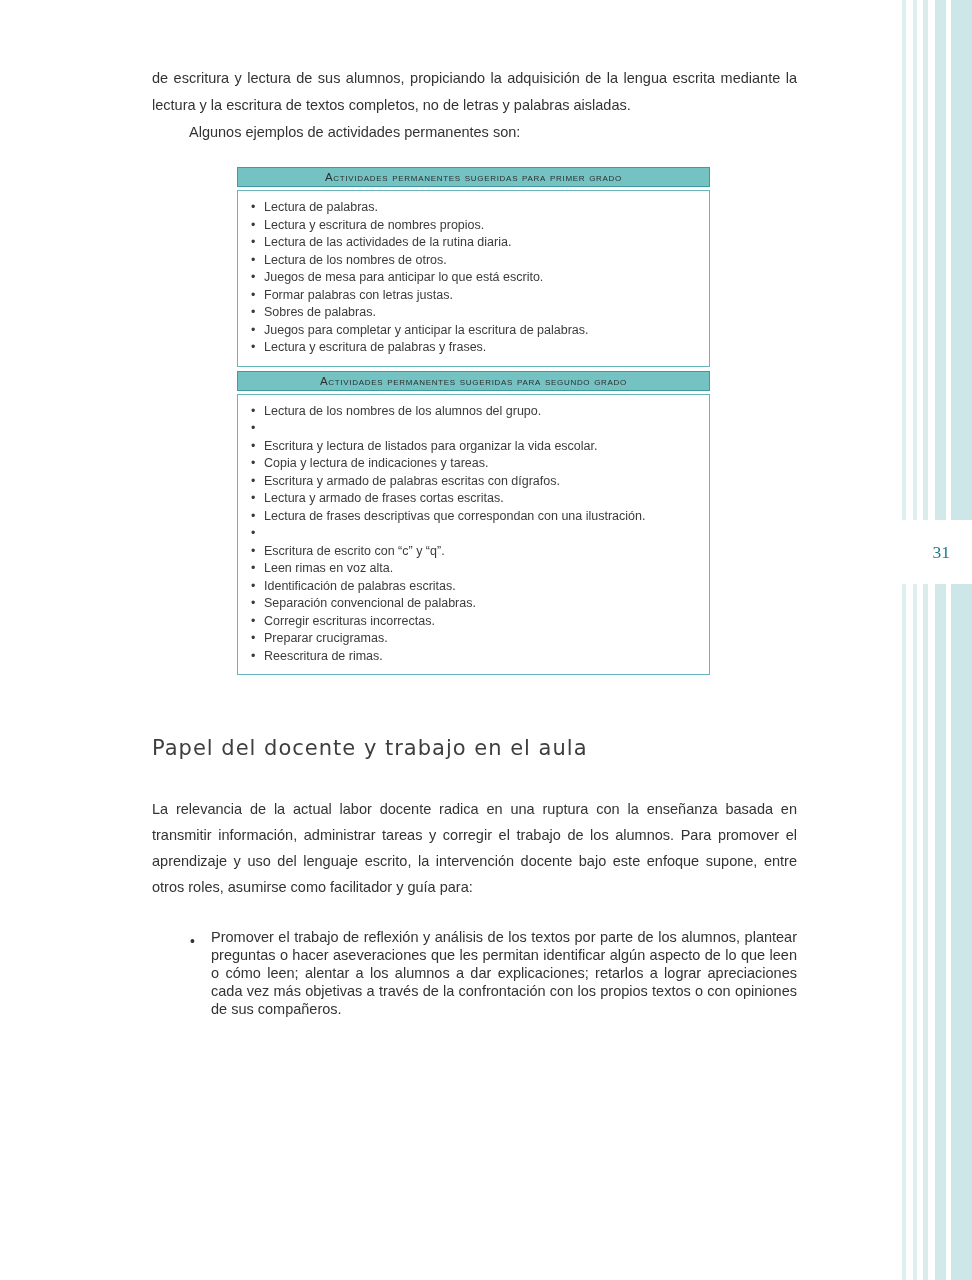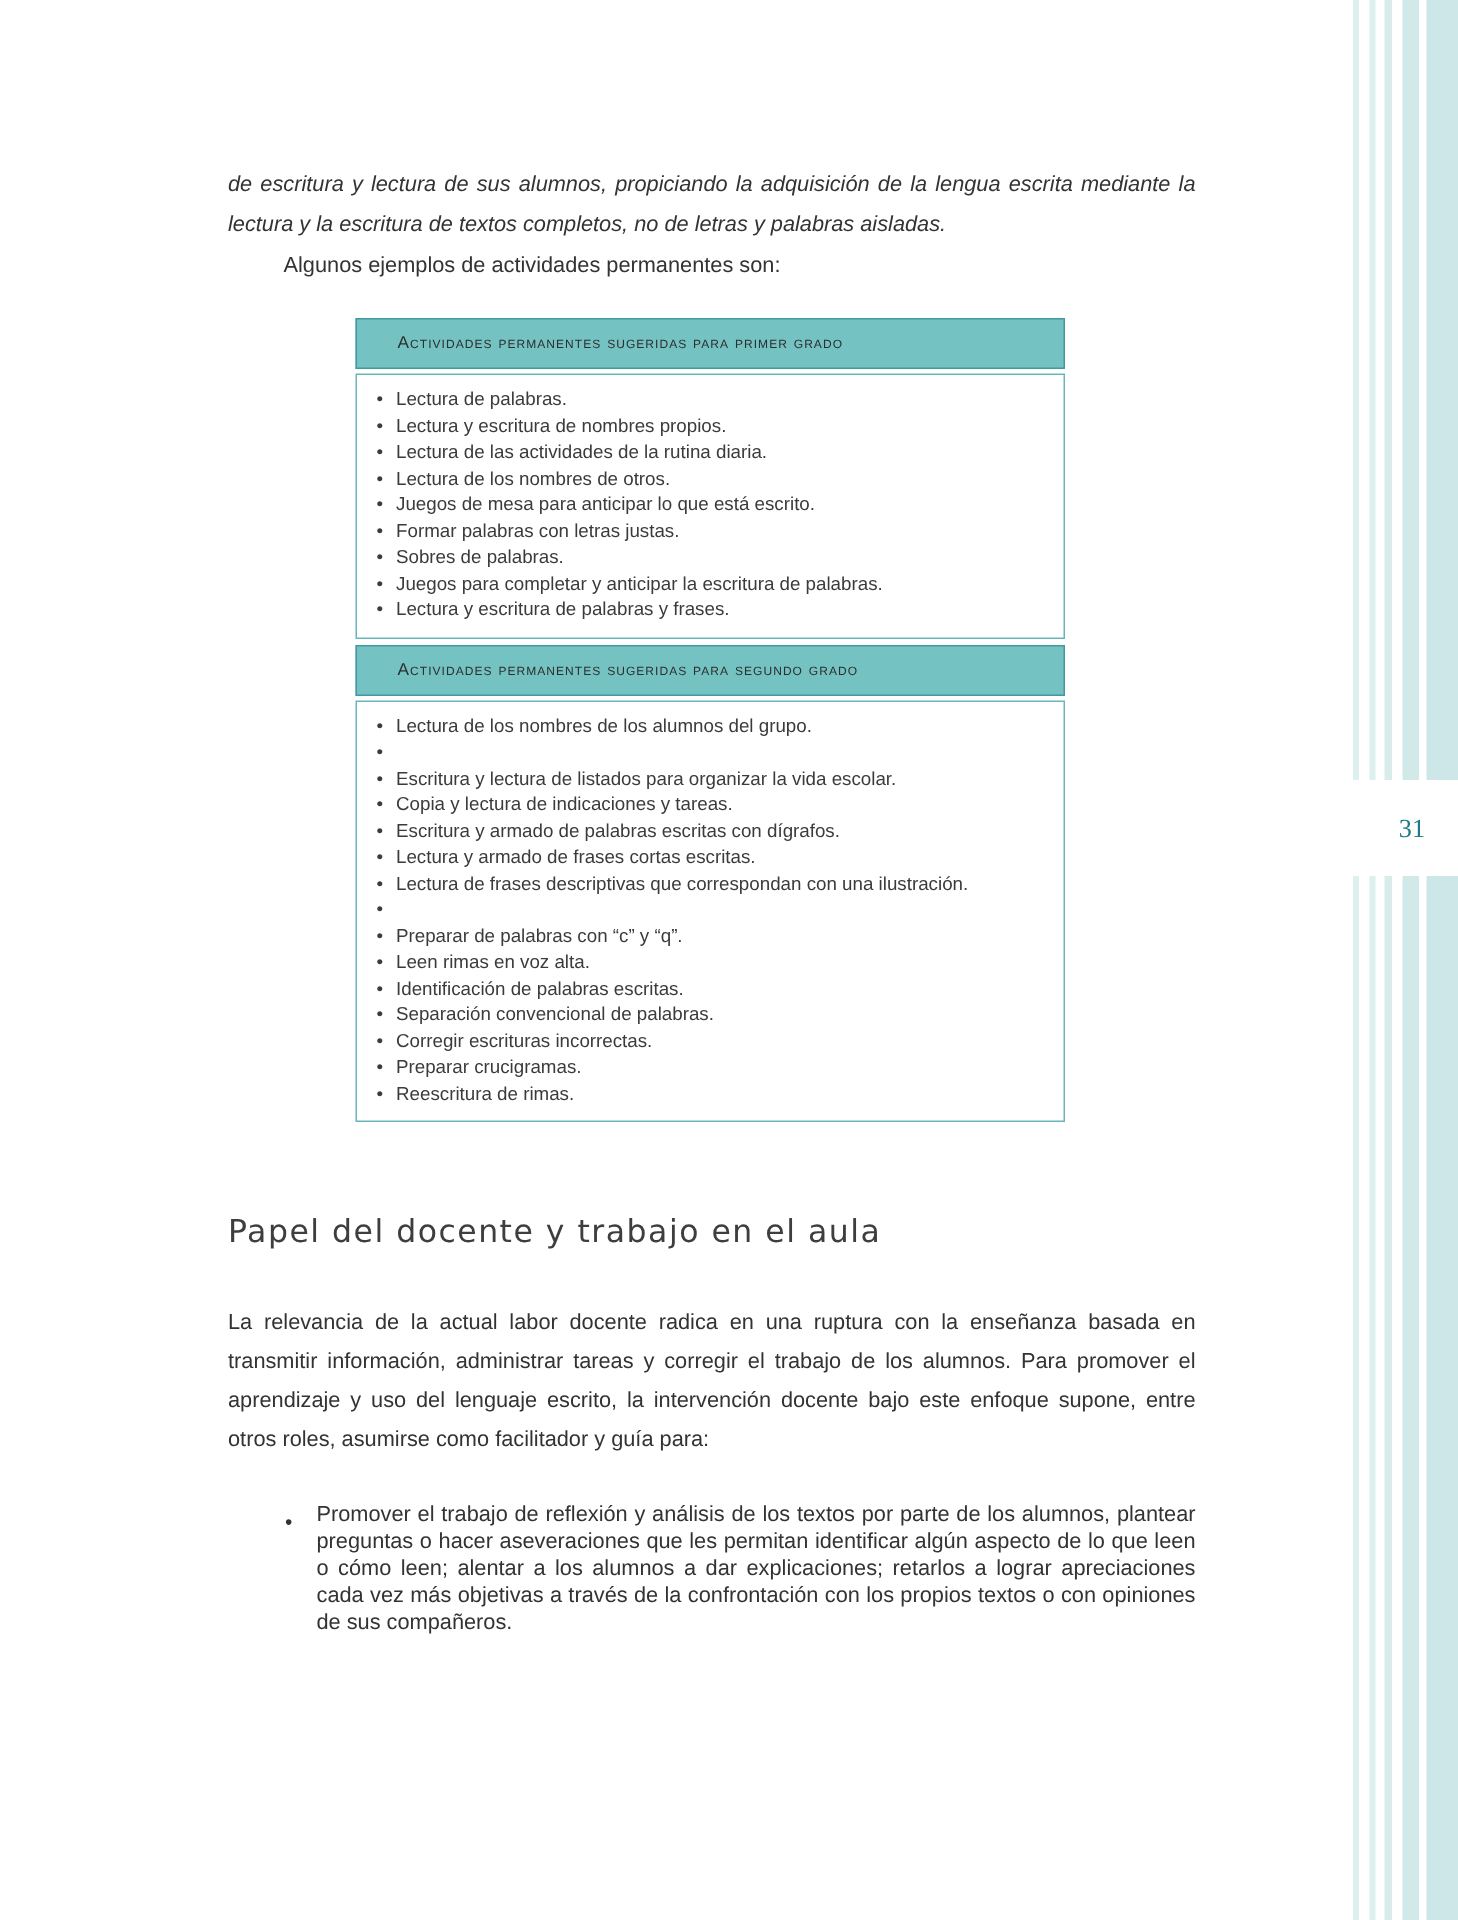"de escritura y lectura de" .intro { font-style: italic -> none; margin-top: 110px -> 65px }
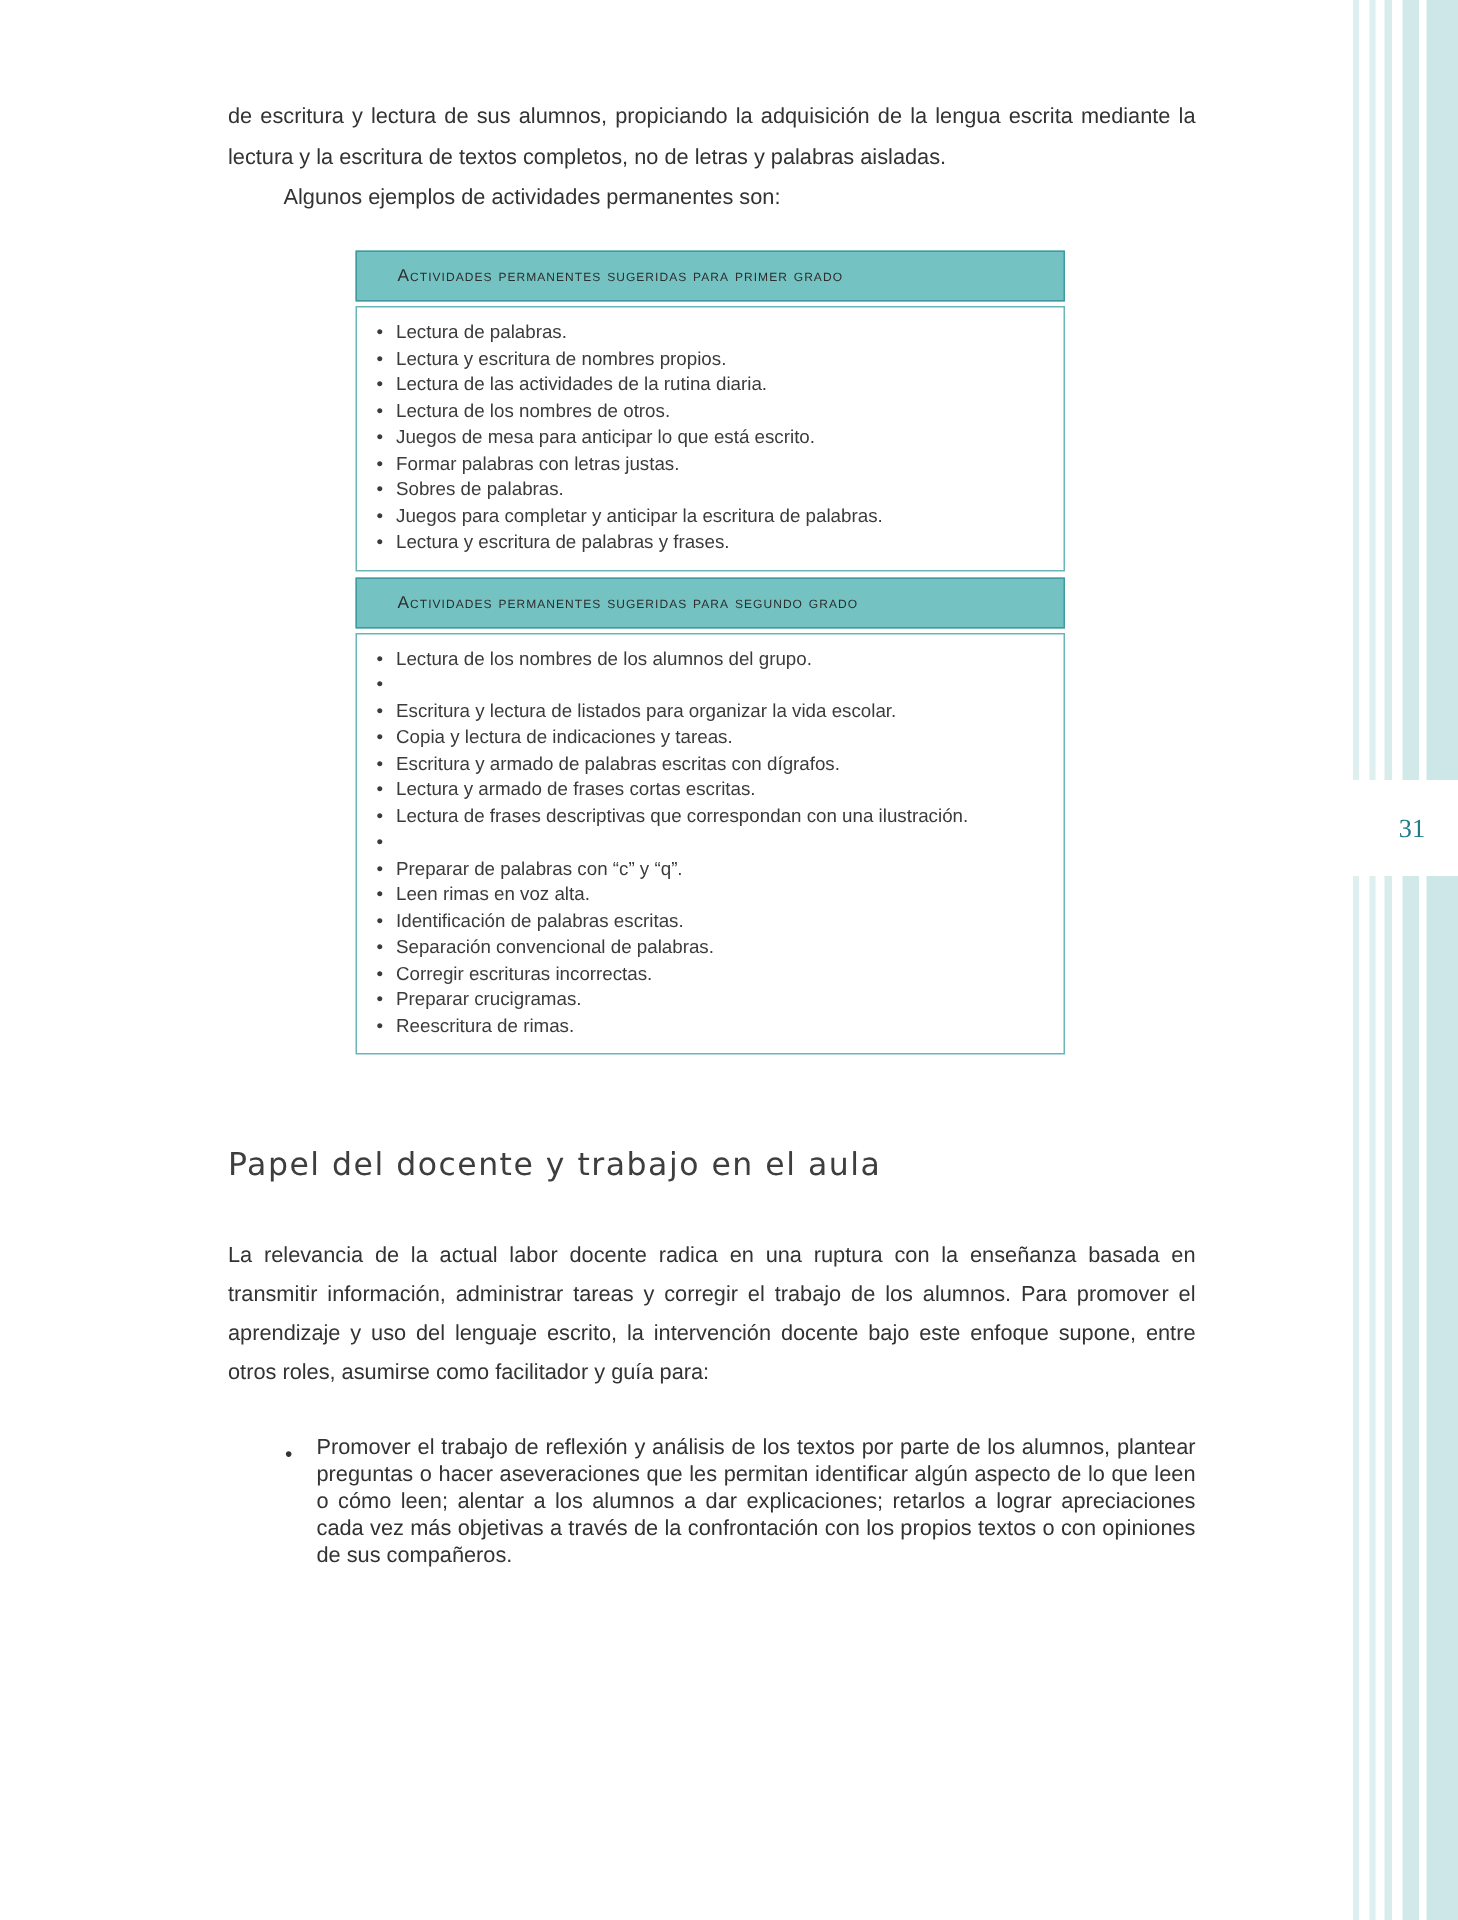"Actividades permanentes sugeridas para" .table-header { height: 34px -> 20px; justify-content: flex-start -> center; padding-left: 27px -> none }
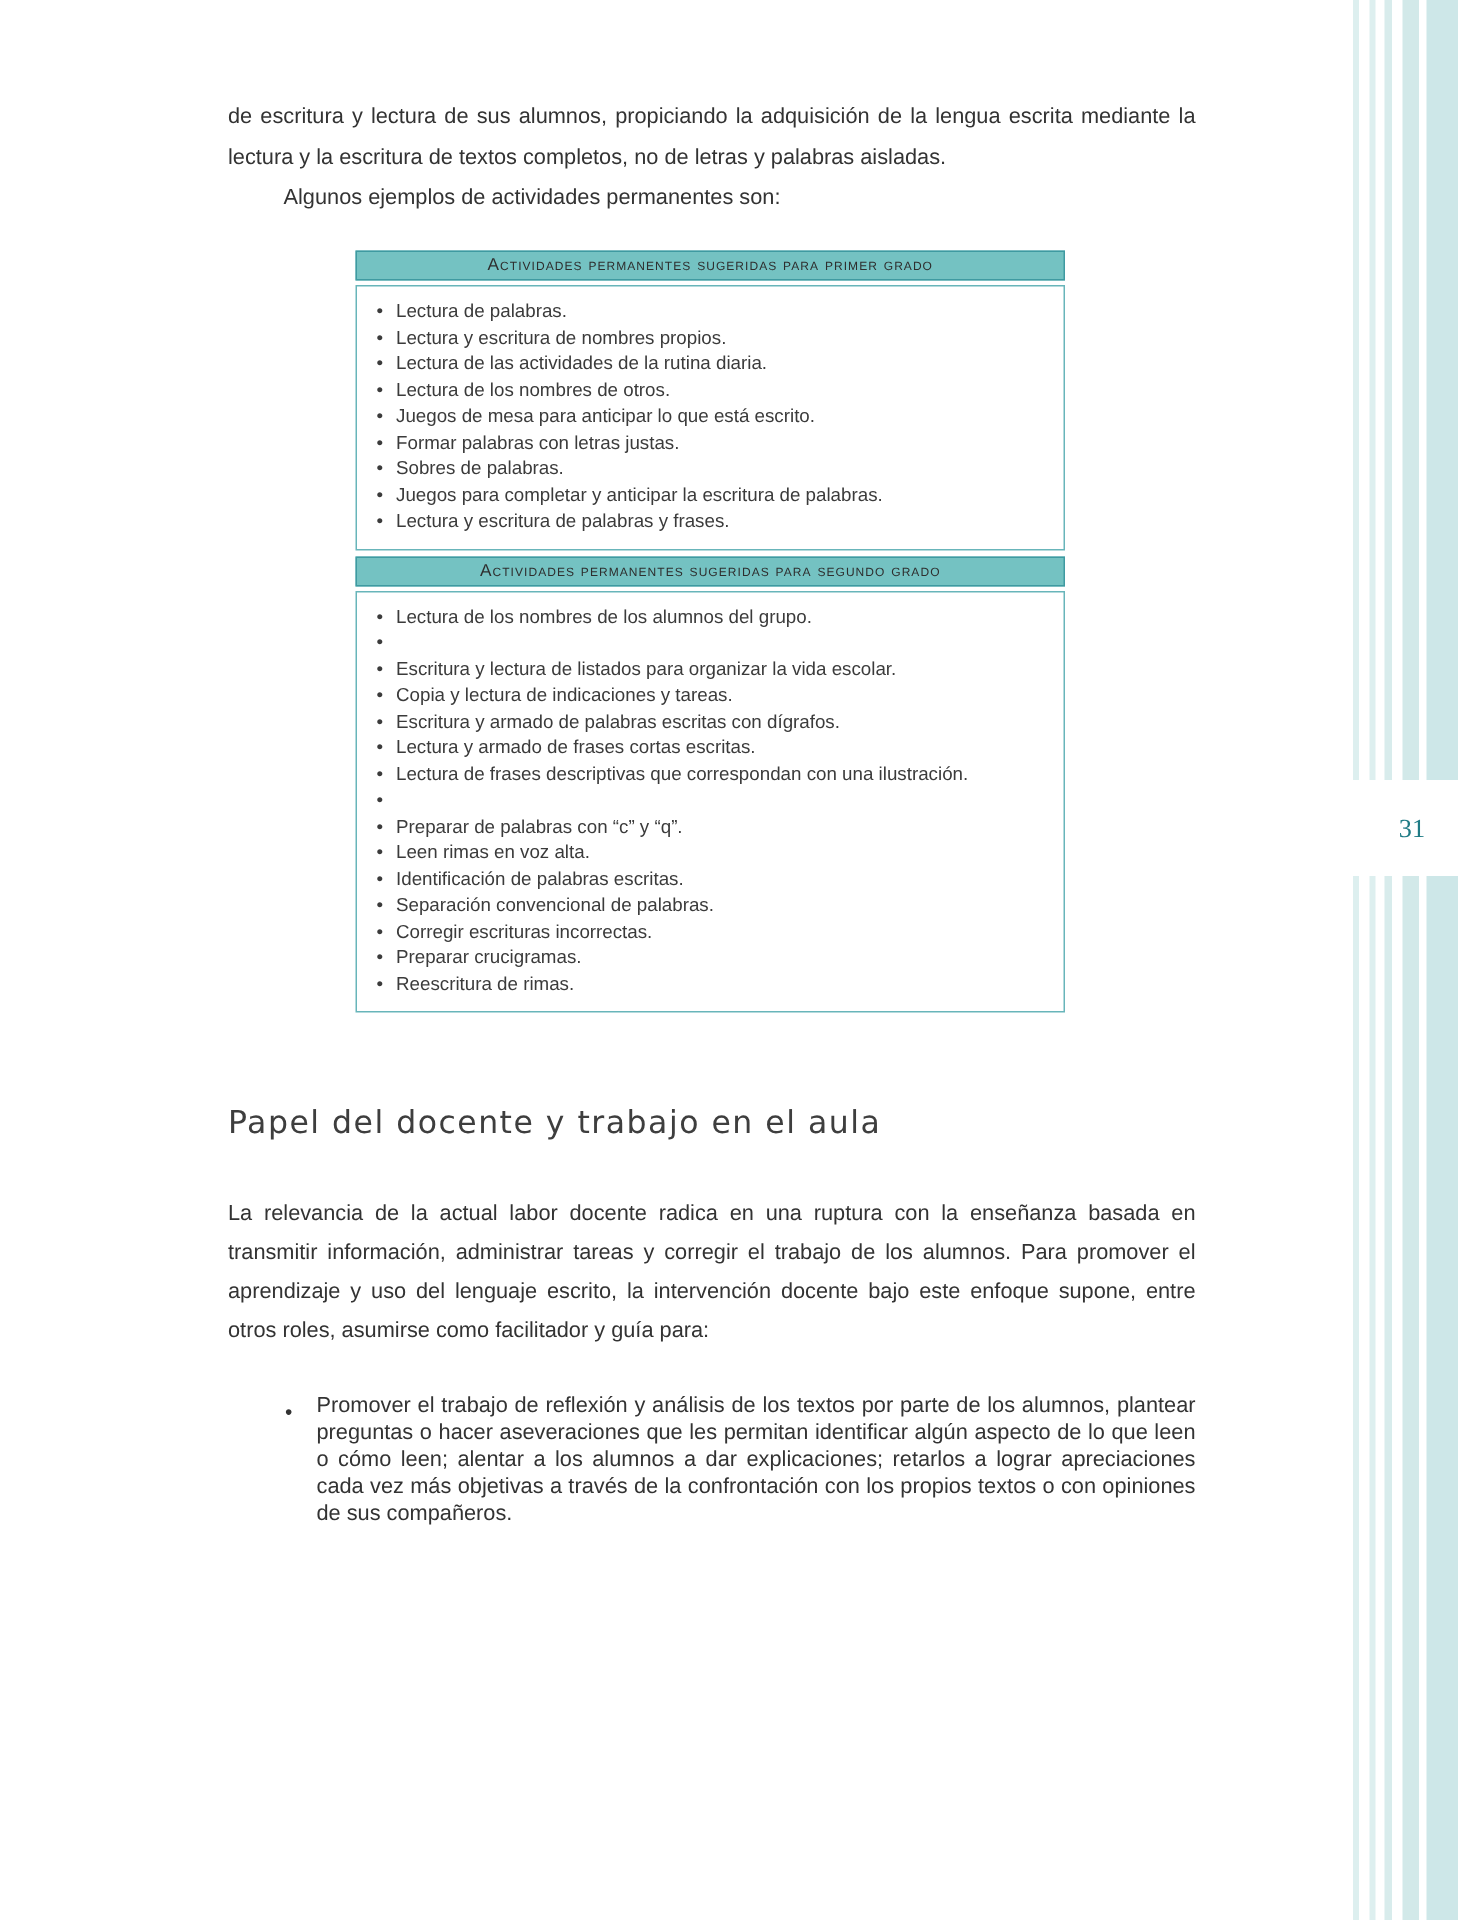"Preparar de palabras con “c”" span { text: Preparar de palabras -> Escritura de escrito }
